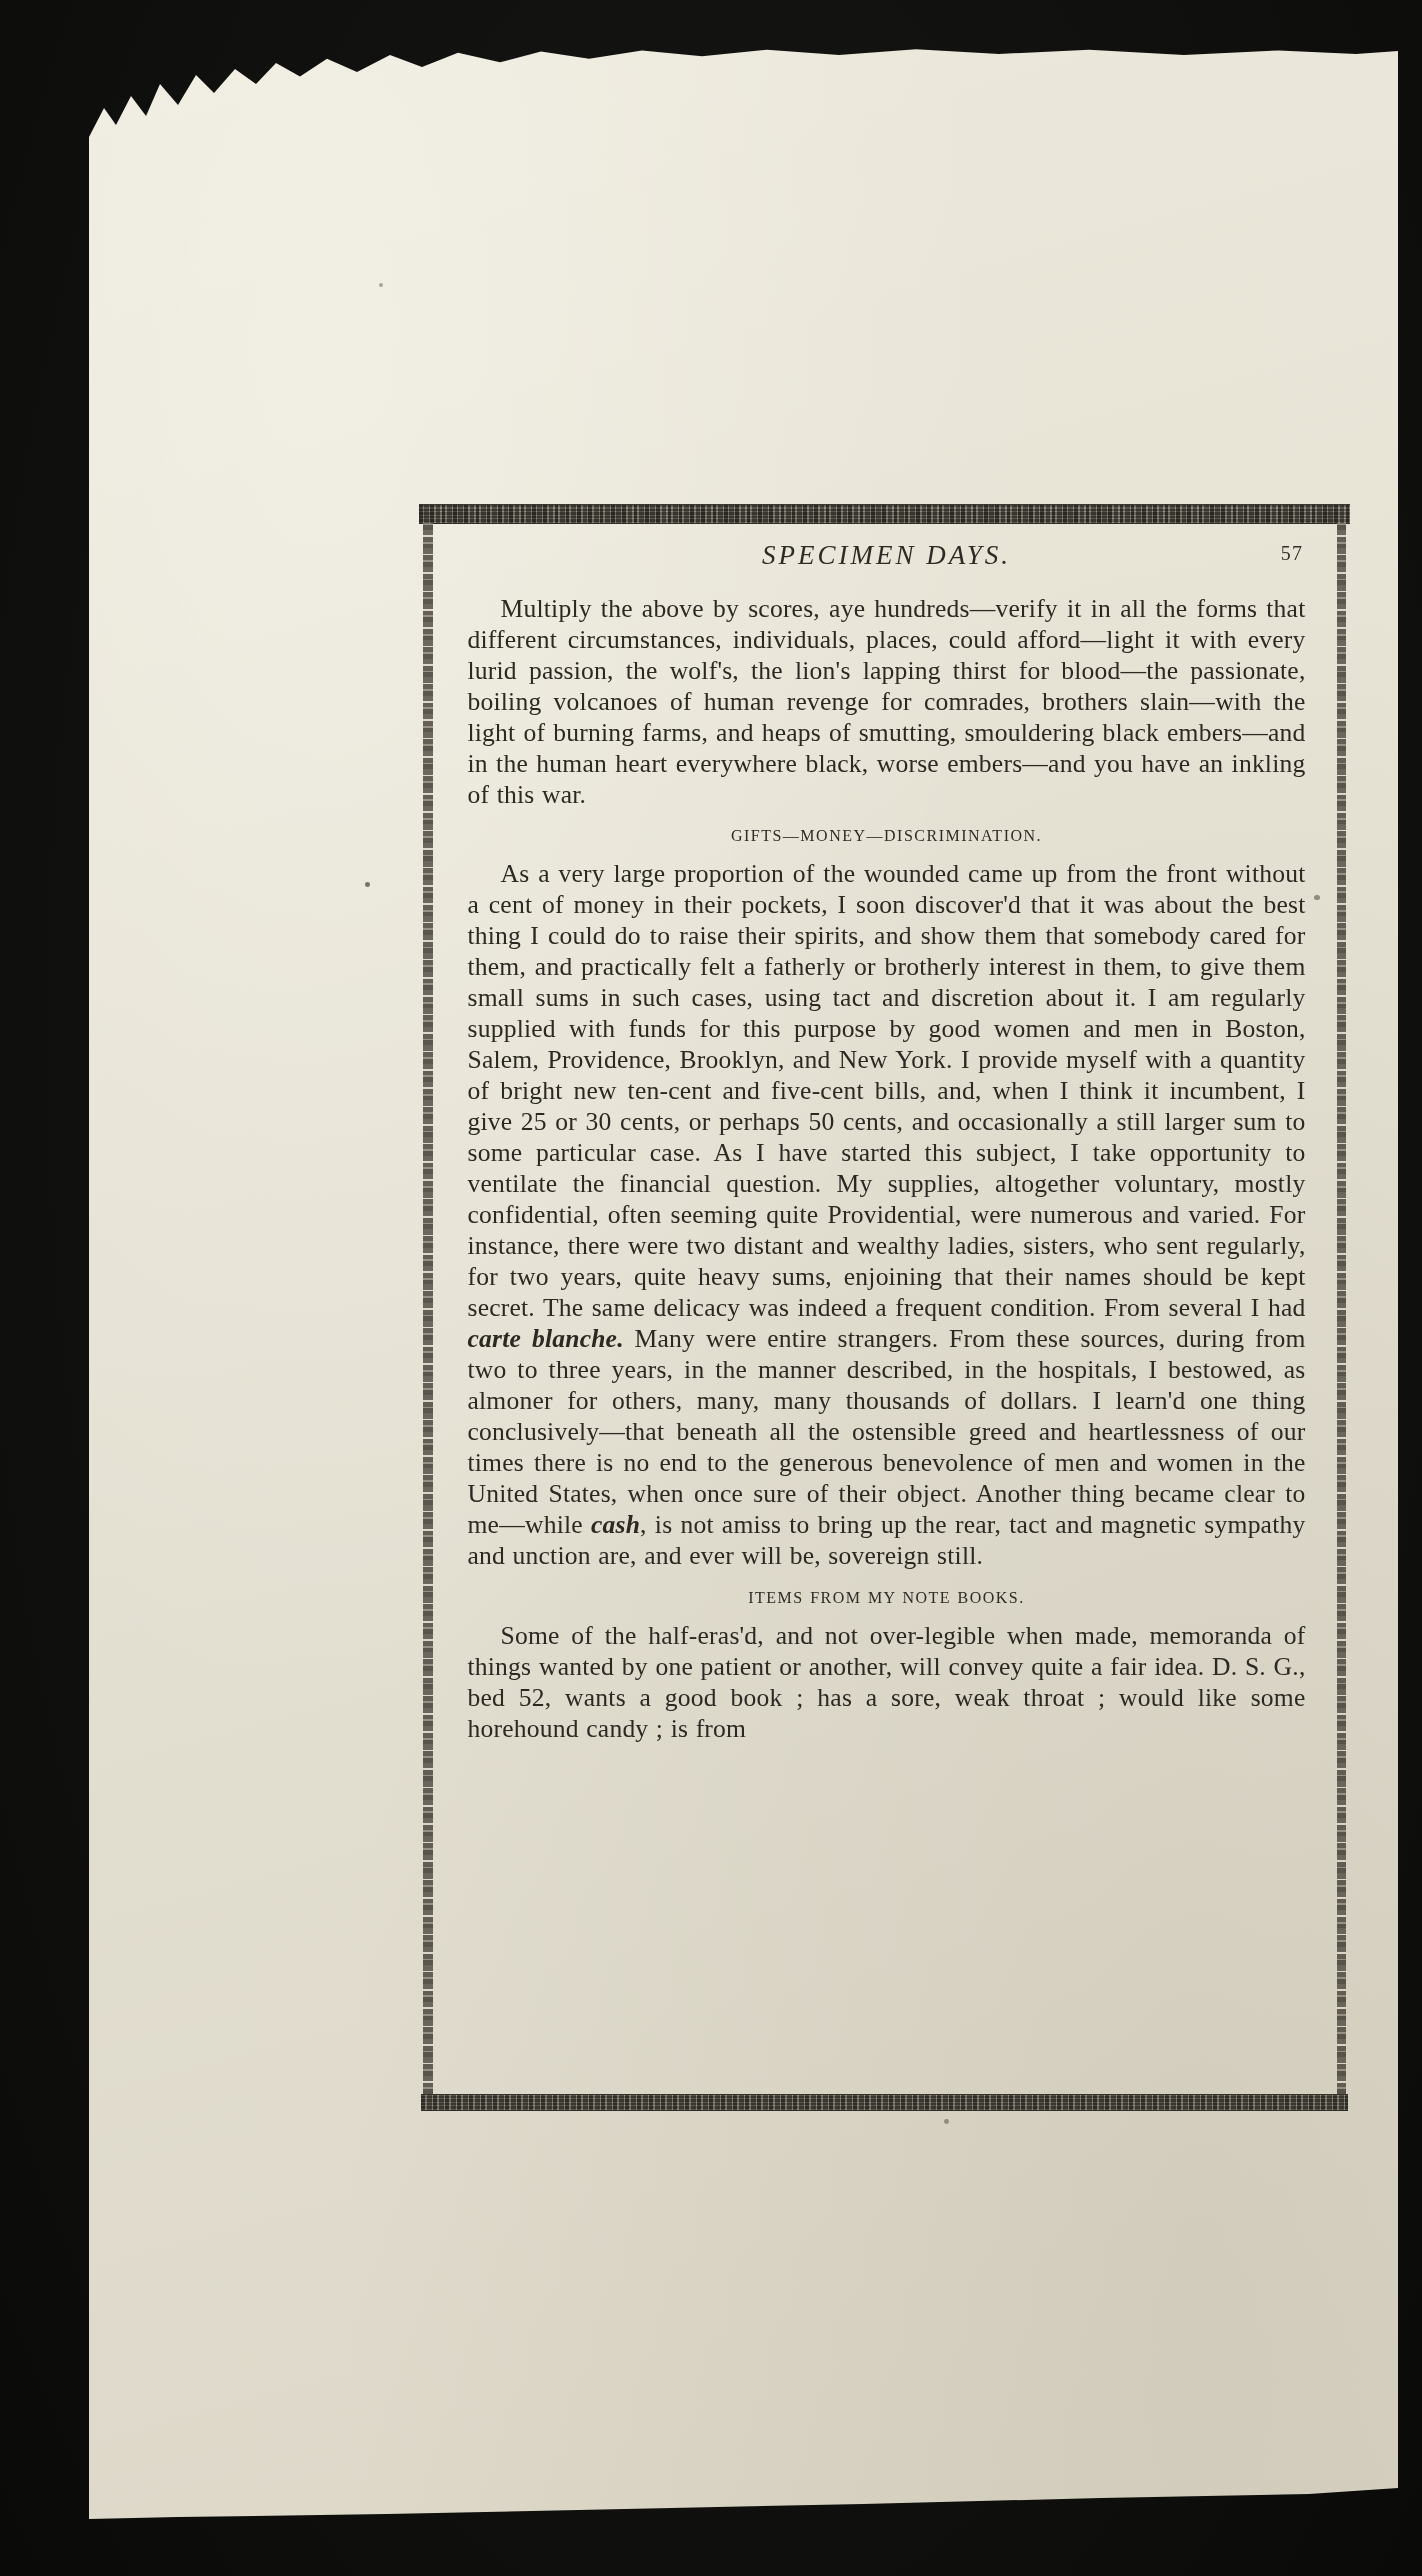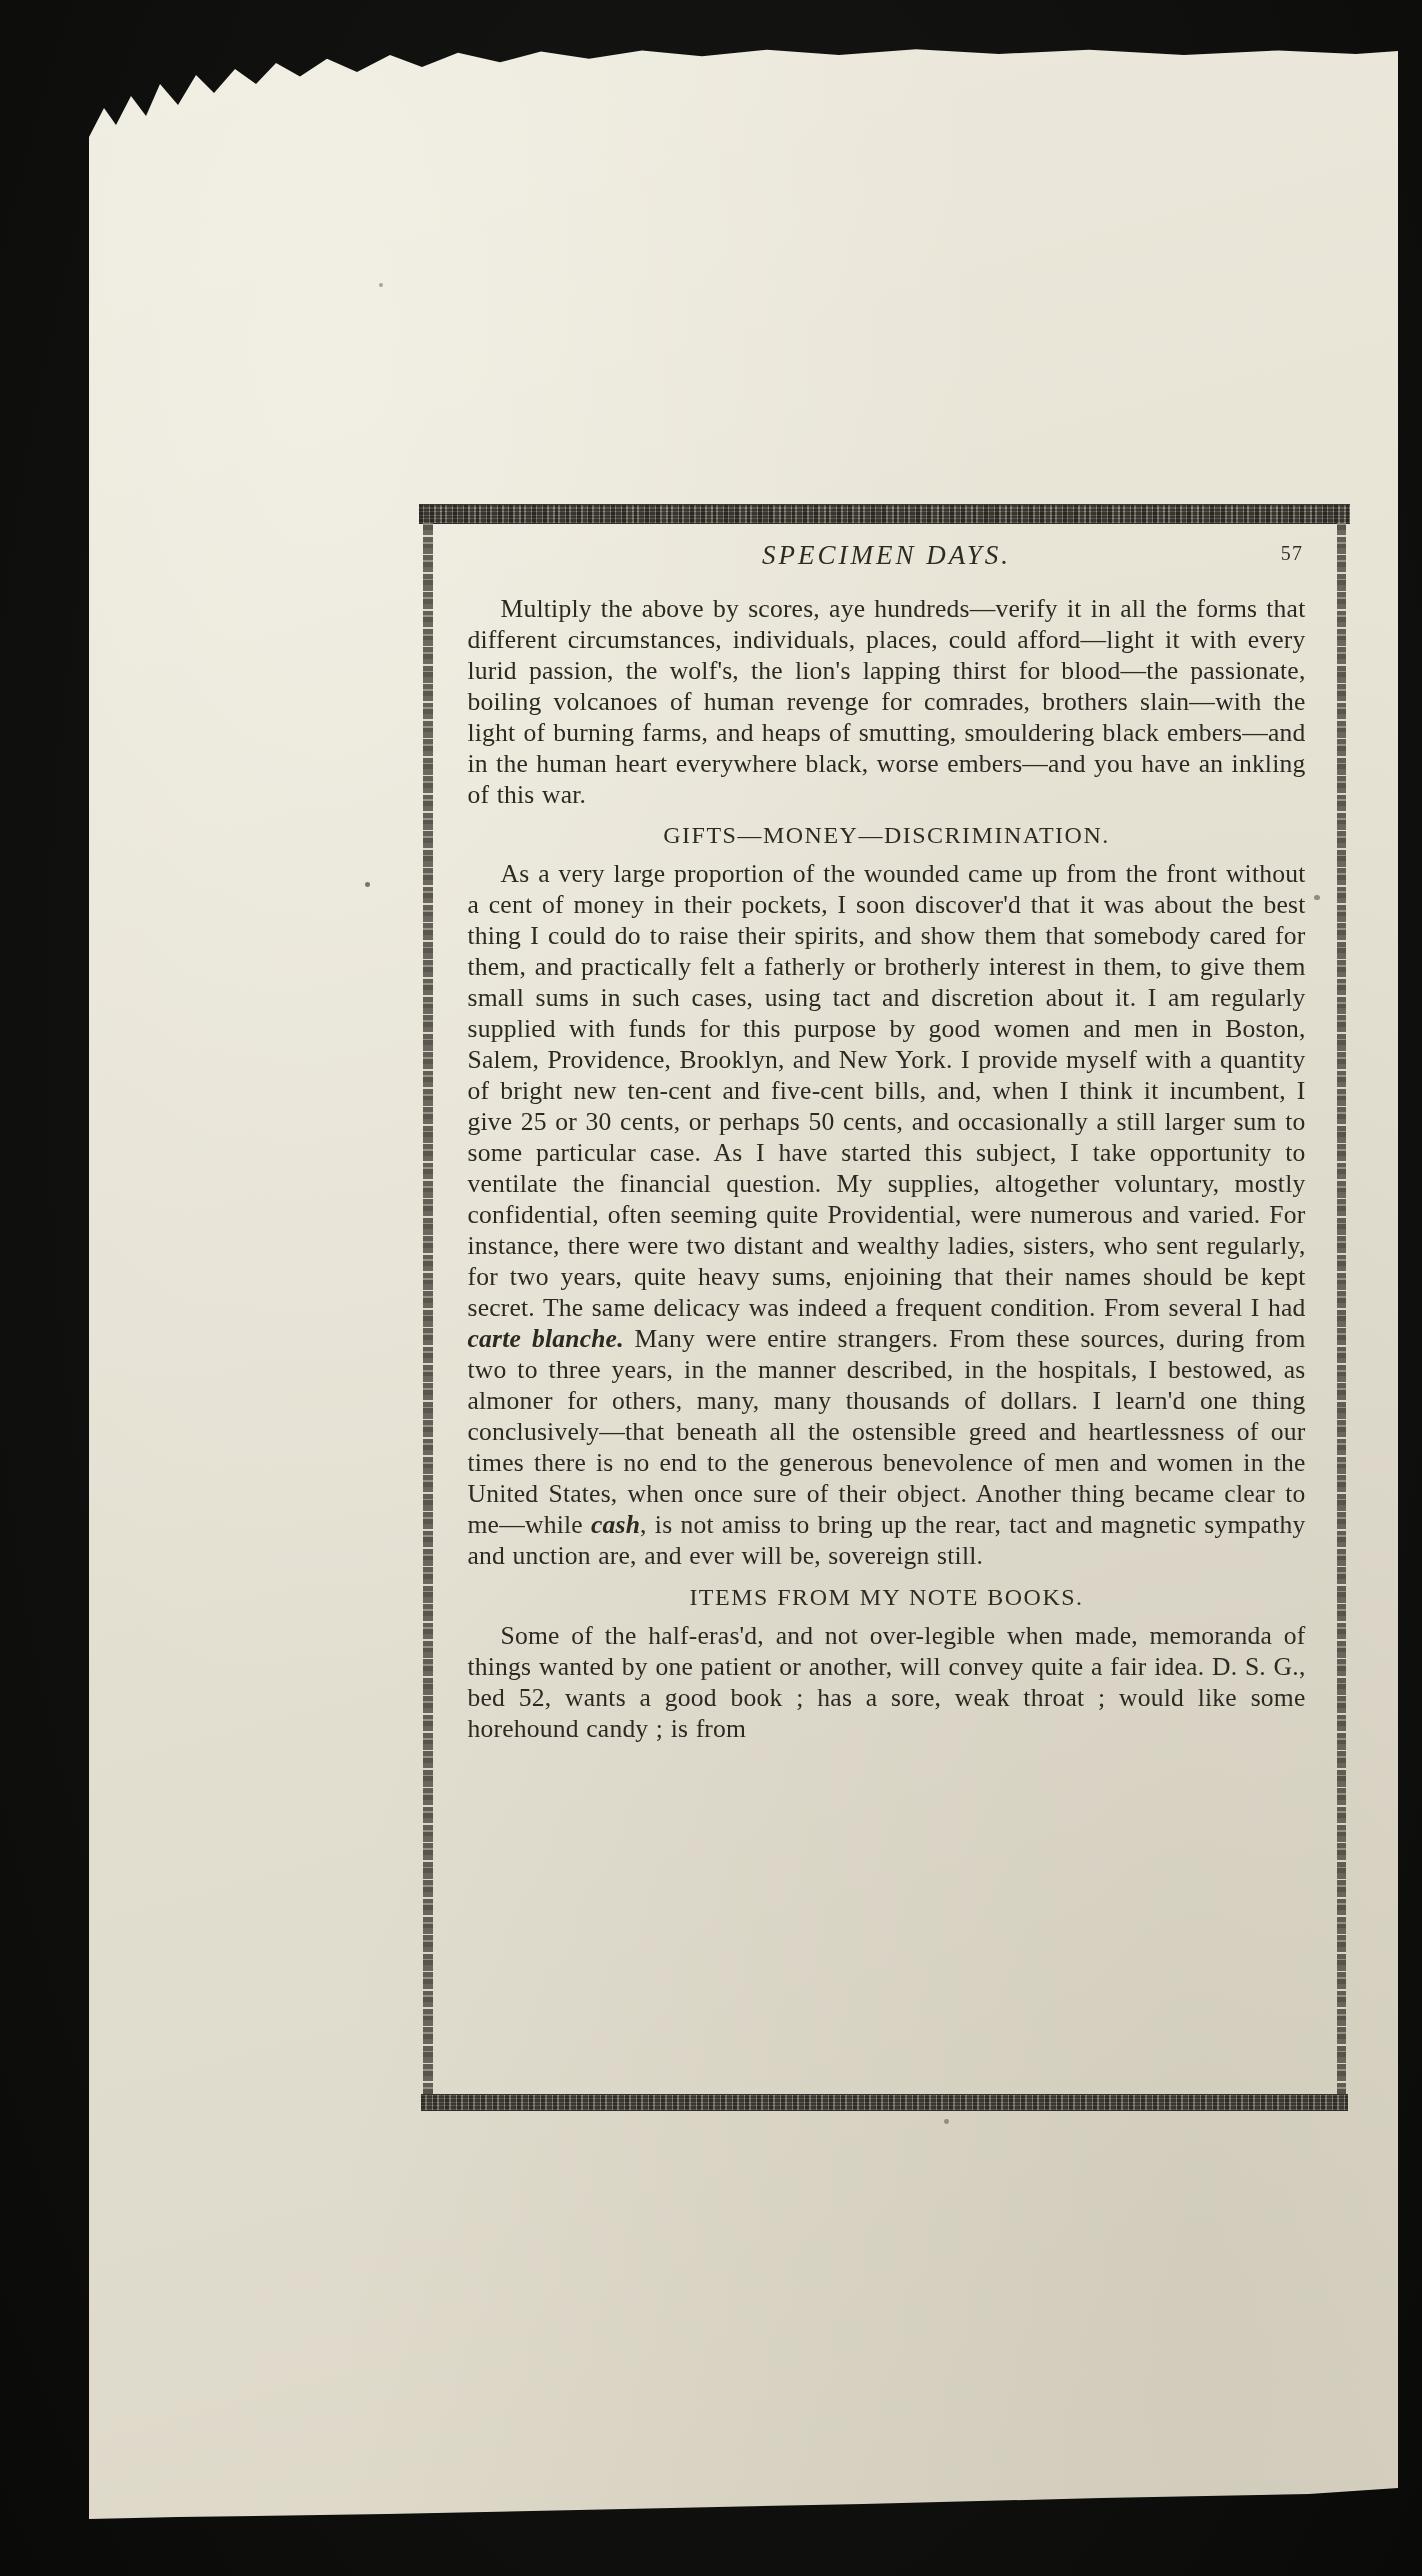"GIFTS—MONEY—DISCRIMINATION." .content h3.heading { font-size: 24px -> 16px }
